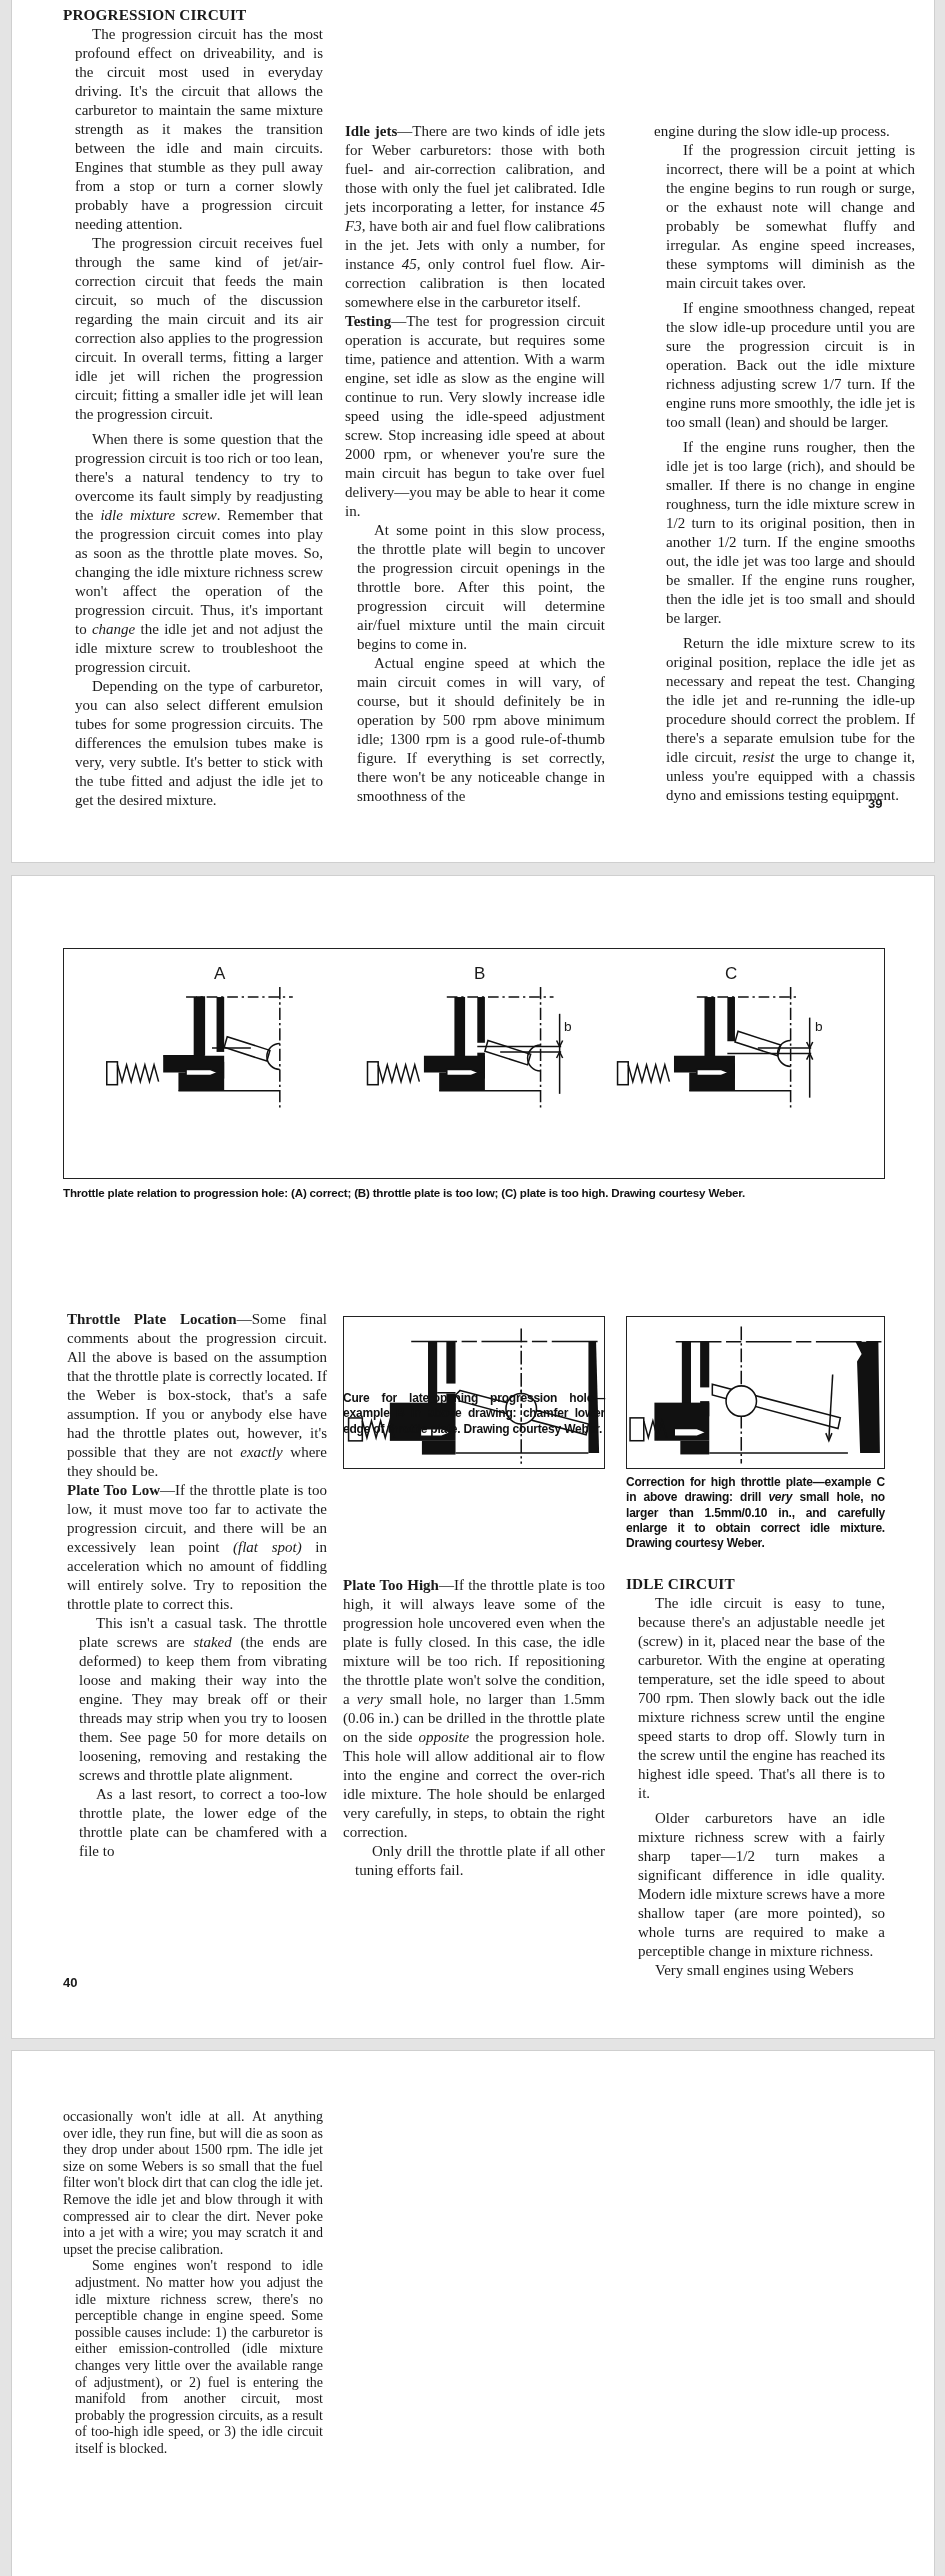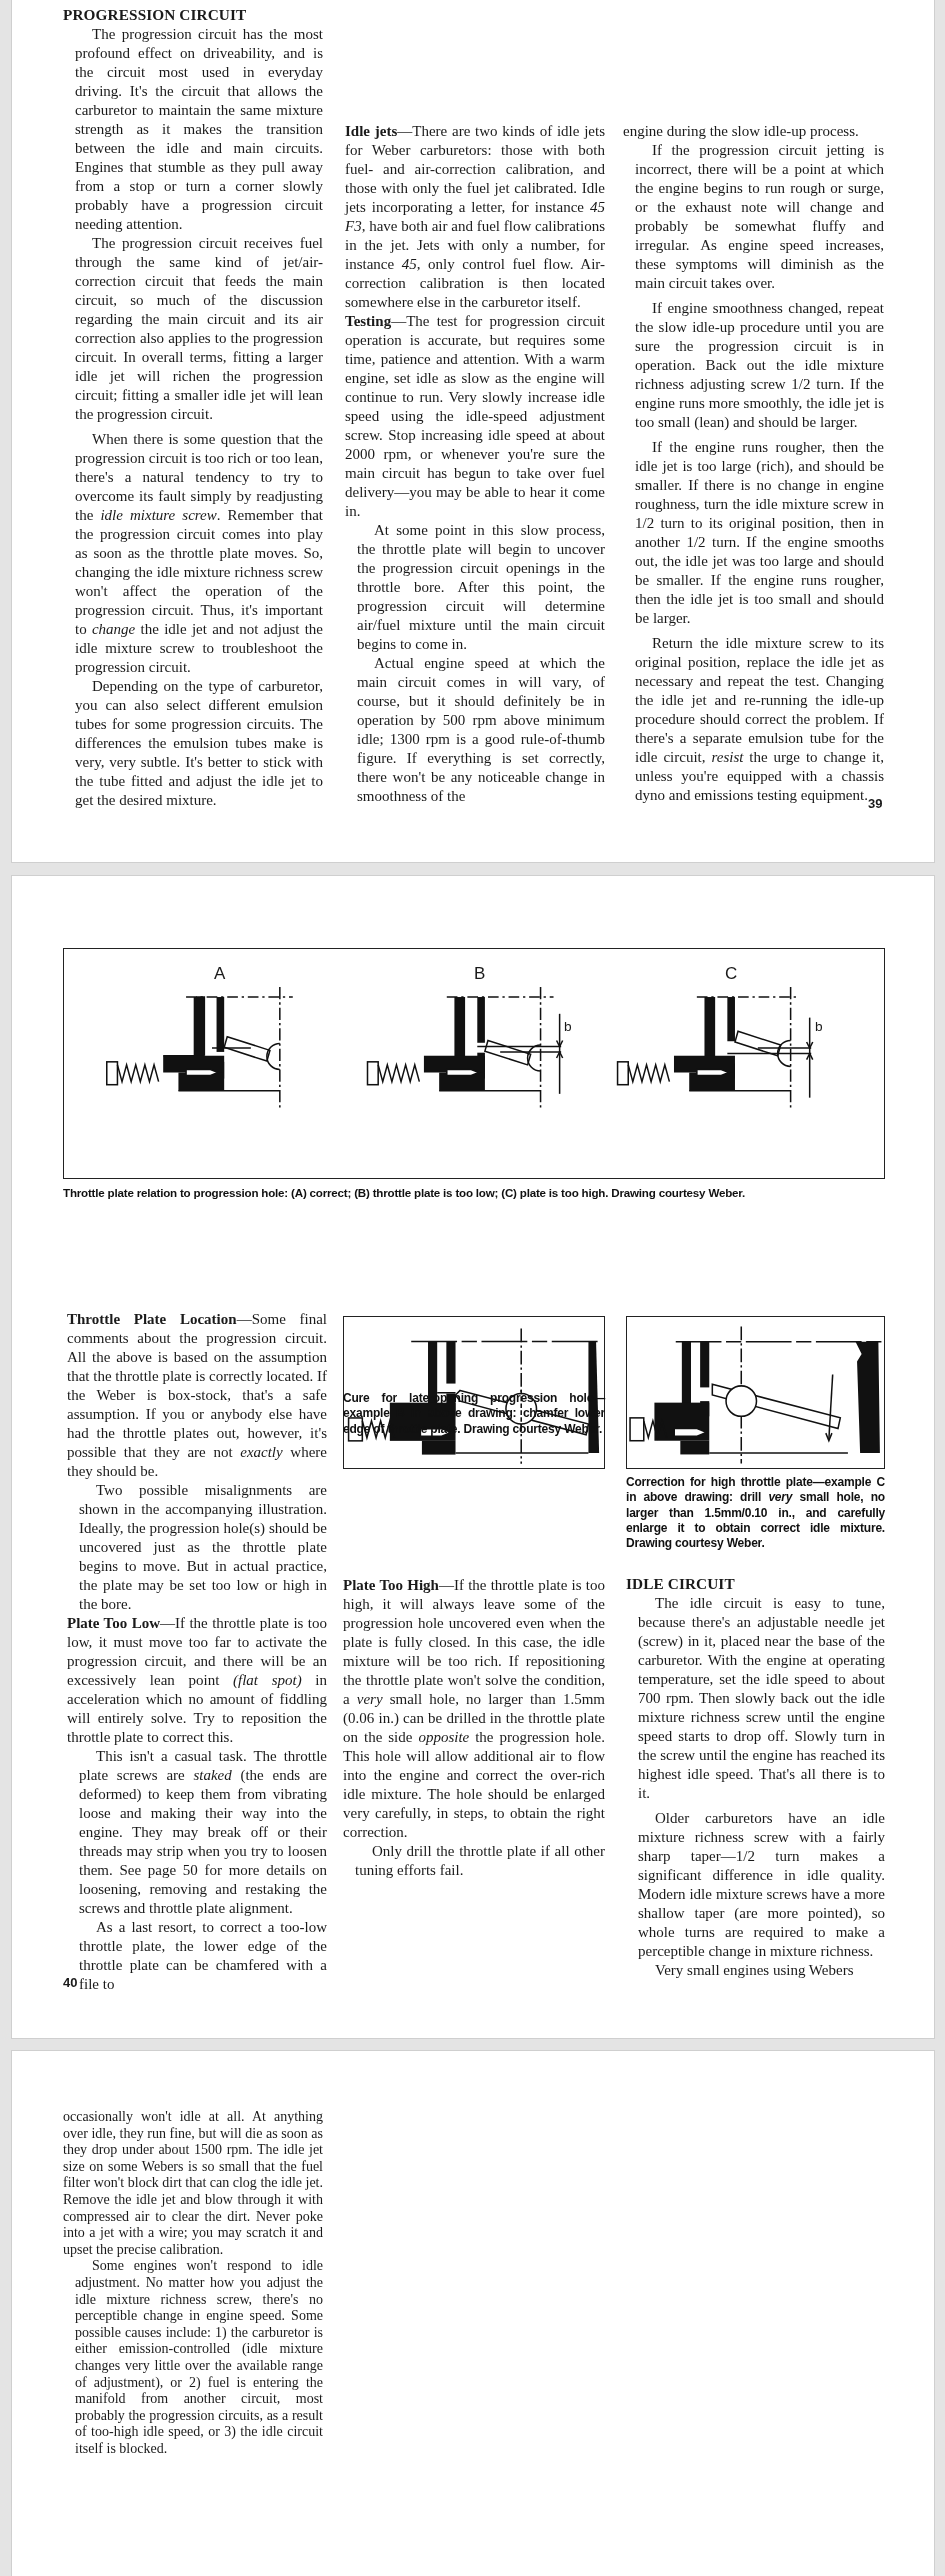"engine during the slow idle-up" div.col { left: 623px -> 654px }
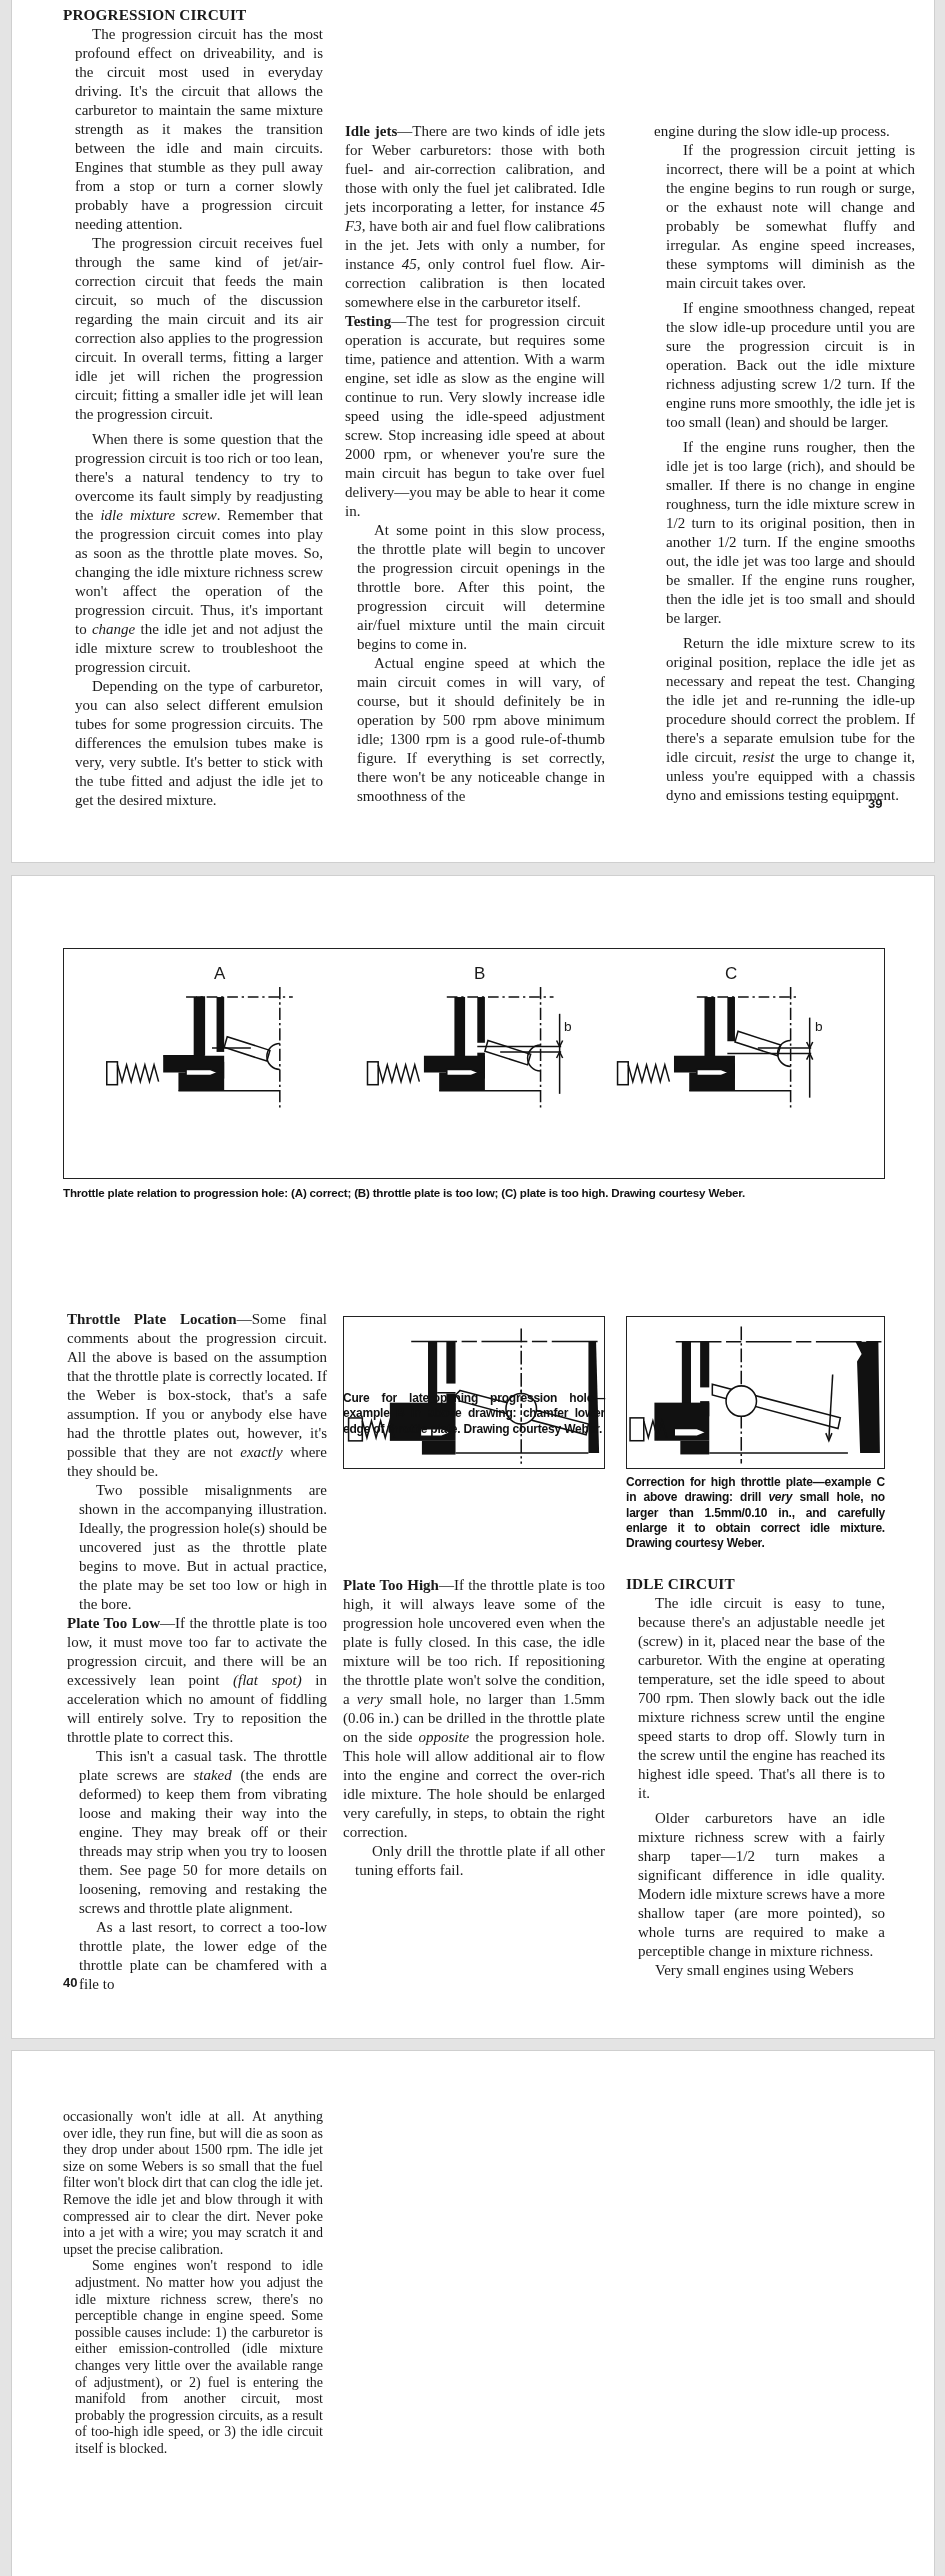"If engine smoothness changed, repeat" p.ind { text: 1/2 -> 1/7 }
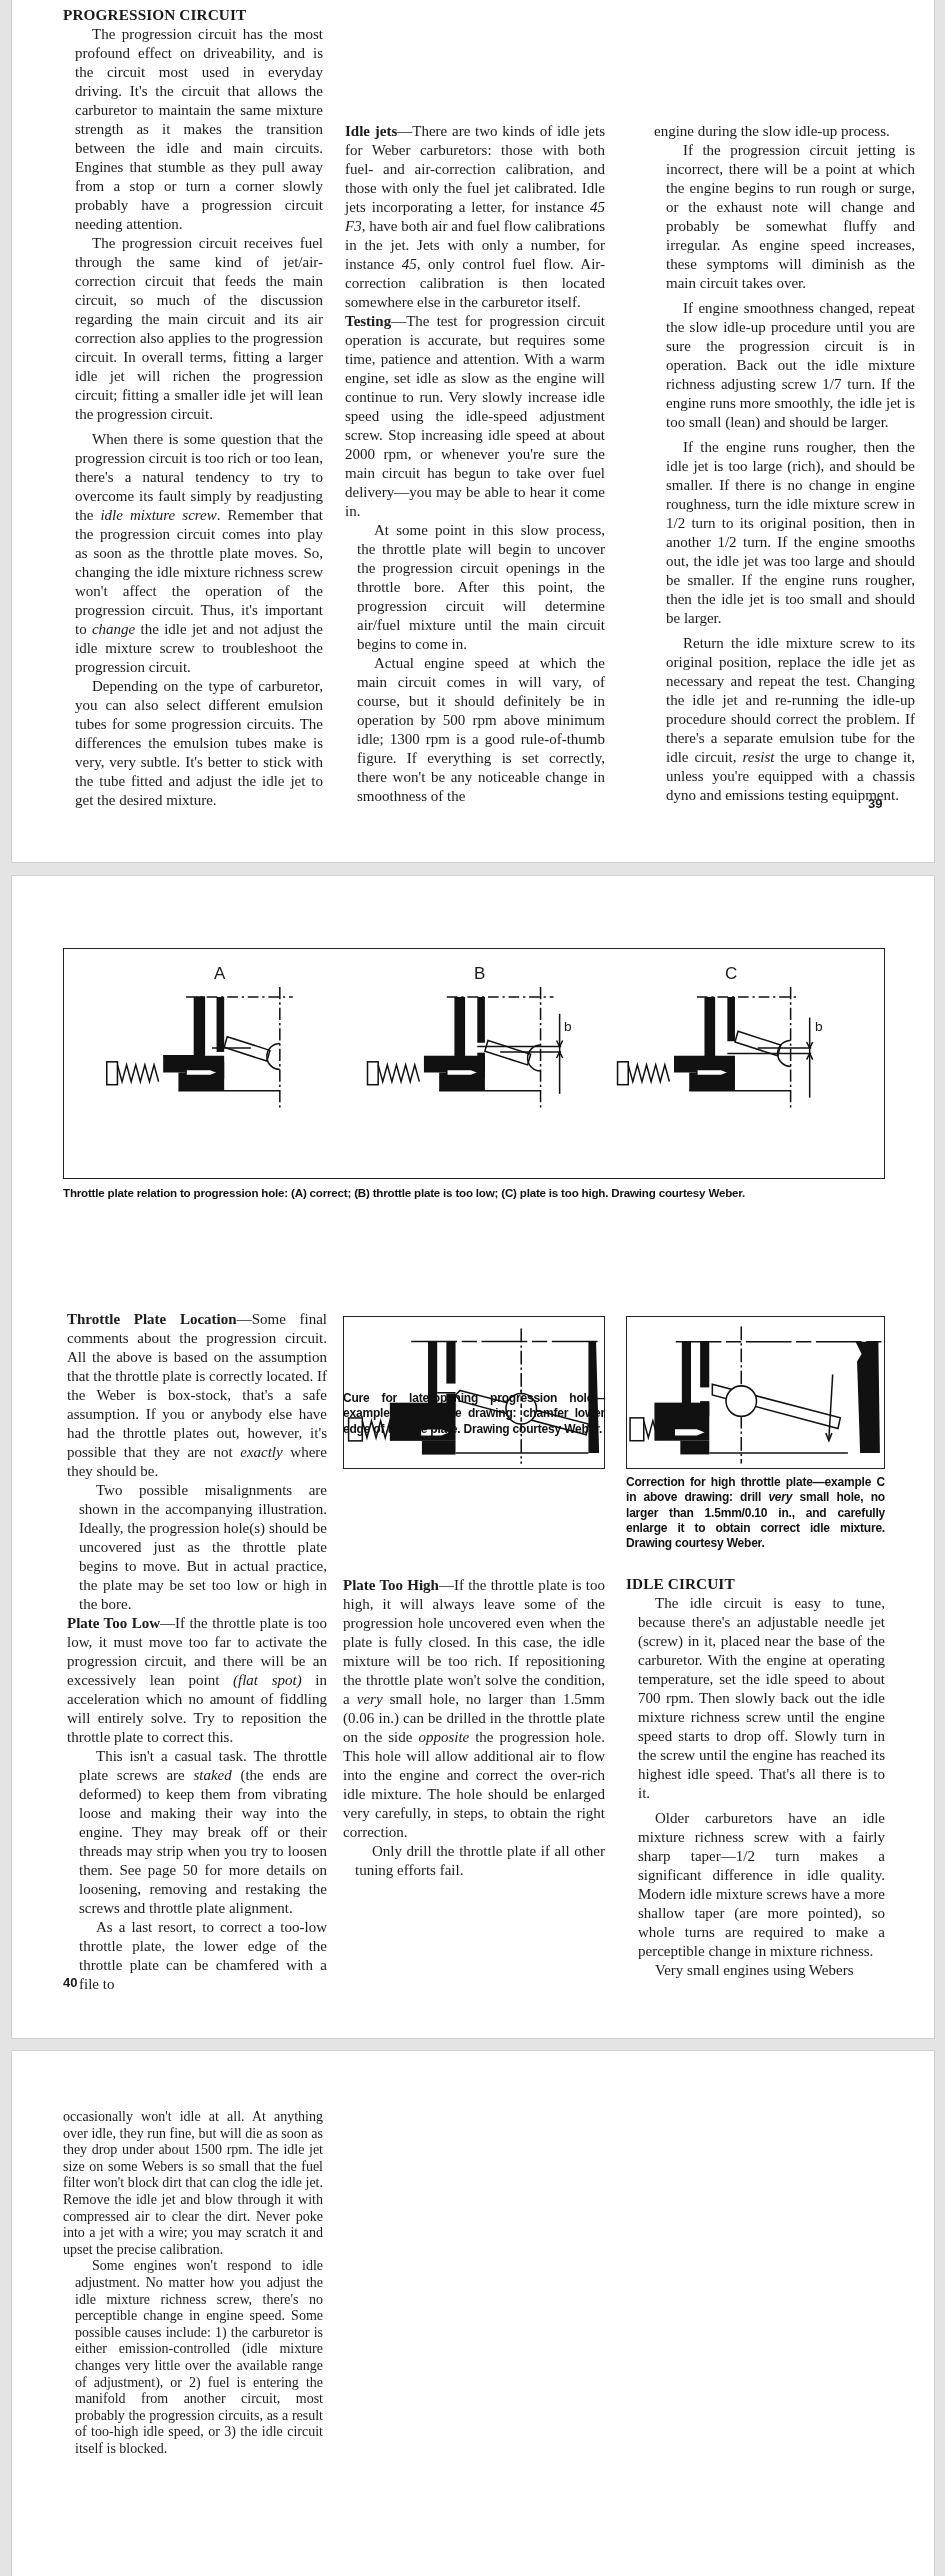"Two possible misalignments are shown" p.ind { html: <p>Two possible misalignments are shown in the accompanying illustration. Ideally, the progression hole(s) should be uncovered just as the throttle plate begins to move. But in actual practice, the plate may be set too low or high in the bore.</p> -> none }
